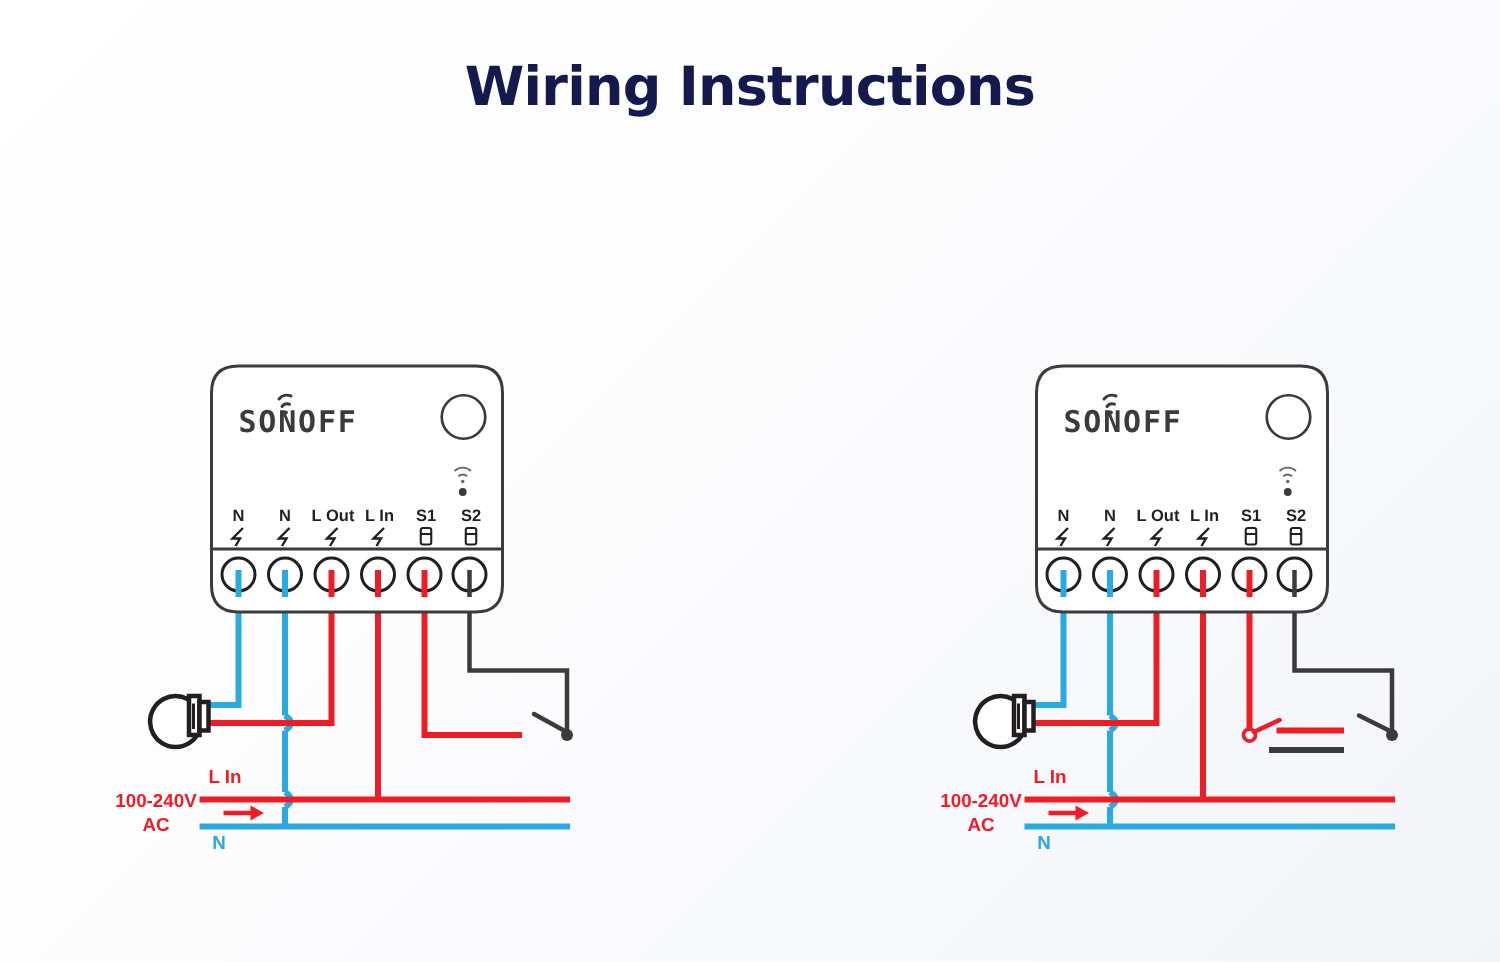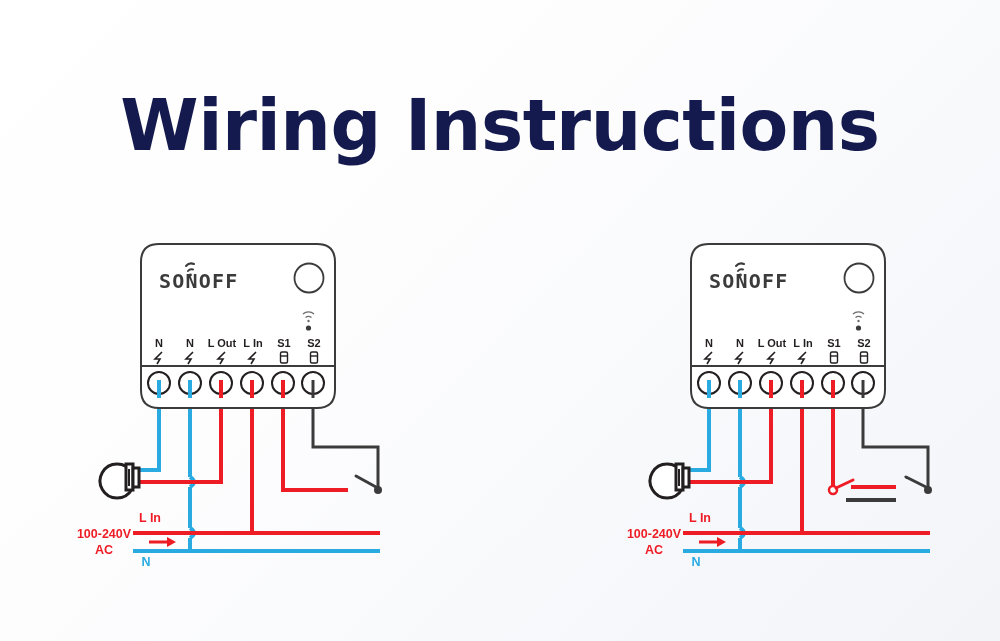"Wiring Instructions" .title { font-size: 71px -> 36px; margin-top: 46px -> none }
